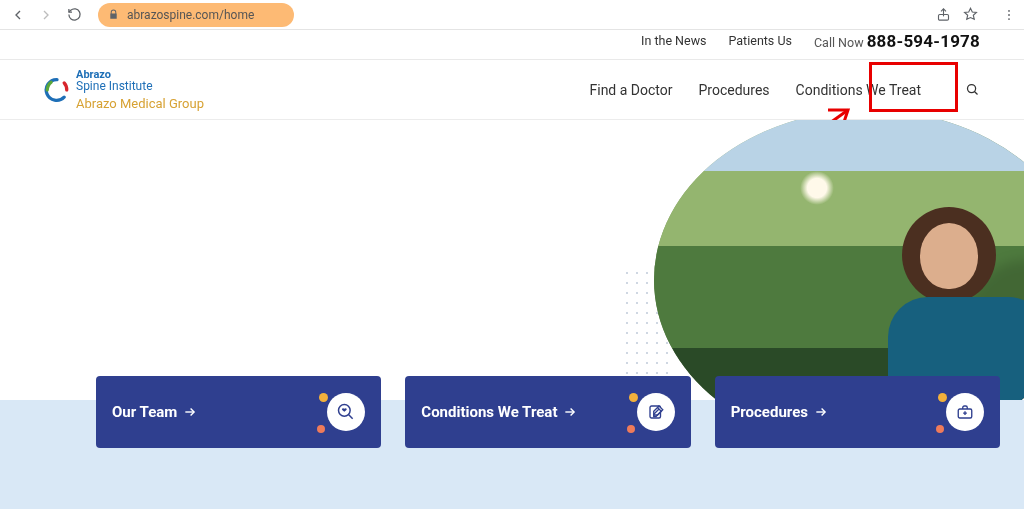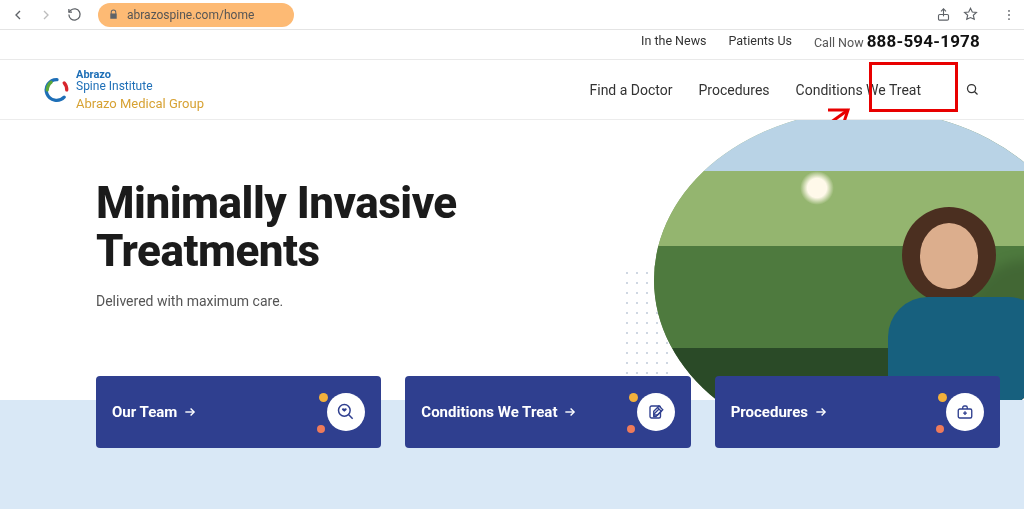"Minimally Invasive" div.content { html: <div> <h1> <span>Minimally Invasive</span><br> <span>Treatments</span> </h1> <p>Delivered with maximum care.</p> </div> -> none }
